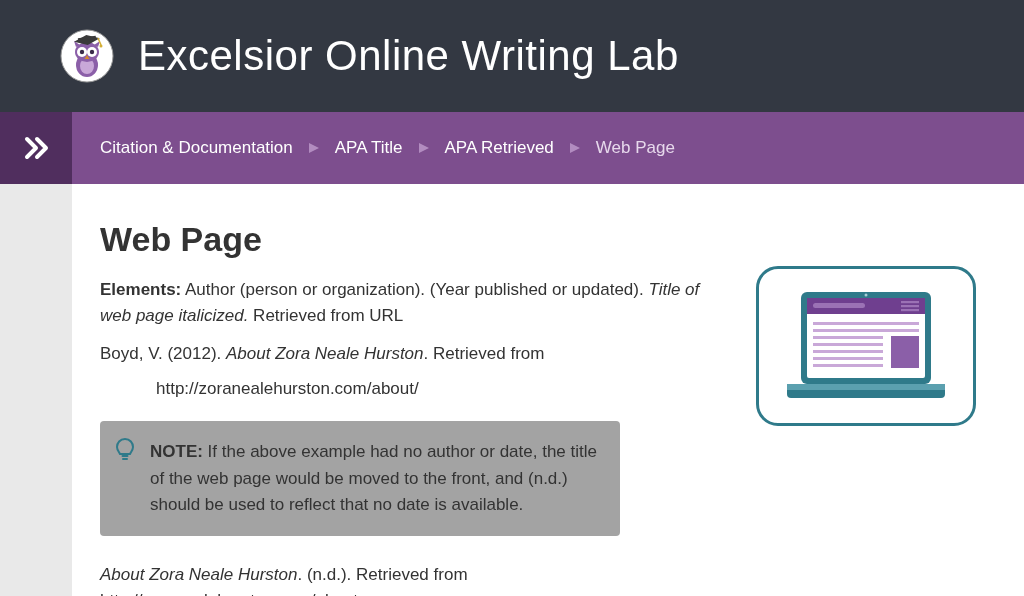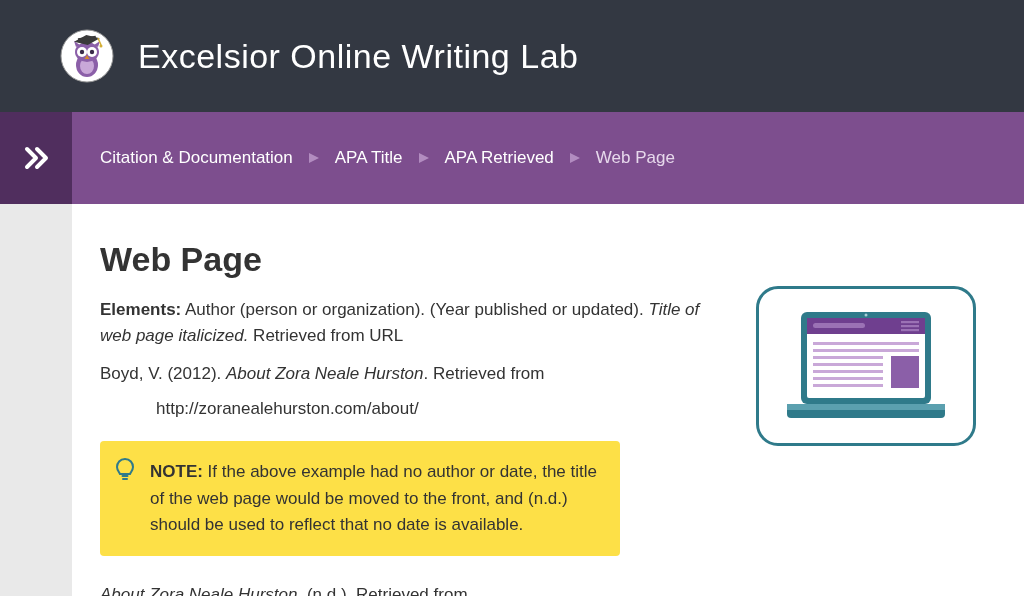"Excelsior Online Writing Lab" .site-title { font-size: 34px -> 42px }
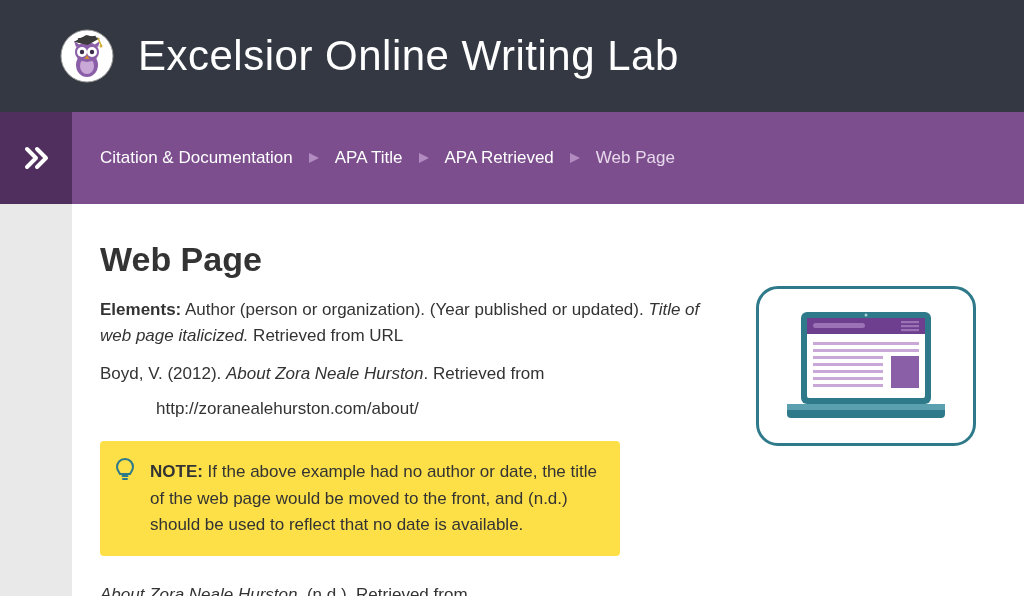"Citation & Documentation" .breadcrumb-bar { height: 92px -> 72px }
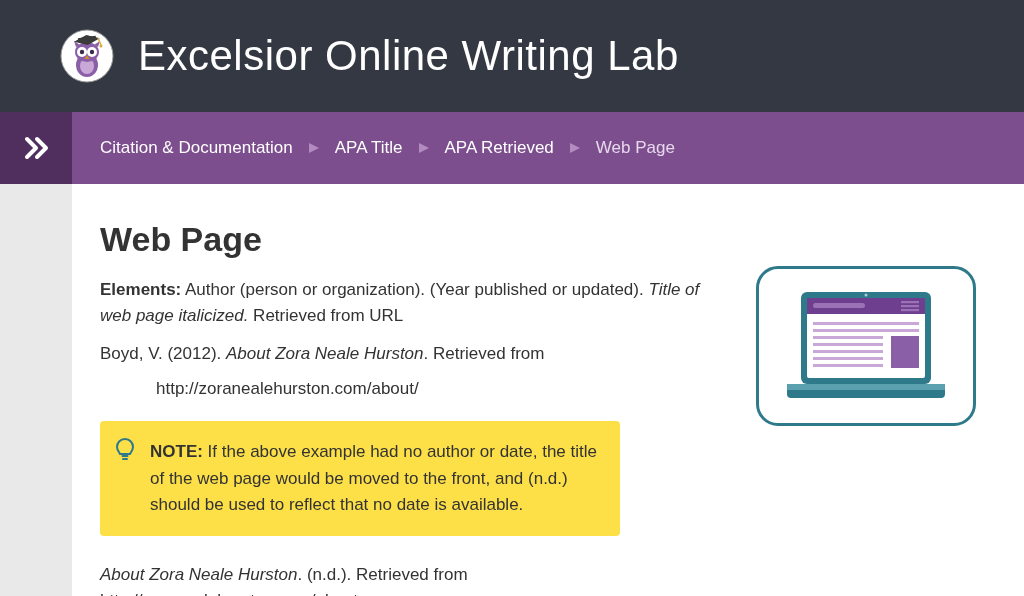"NOTE: If the above example" .note-box { background: #fde047 -> #a3a3a3 }
